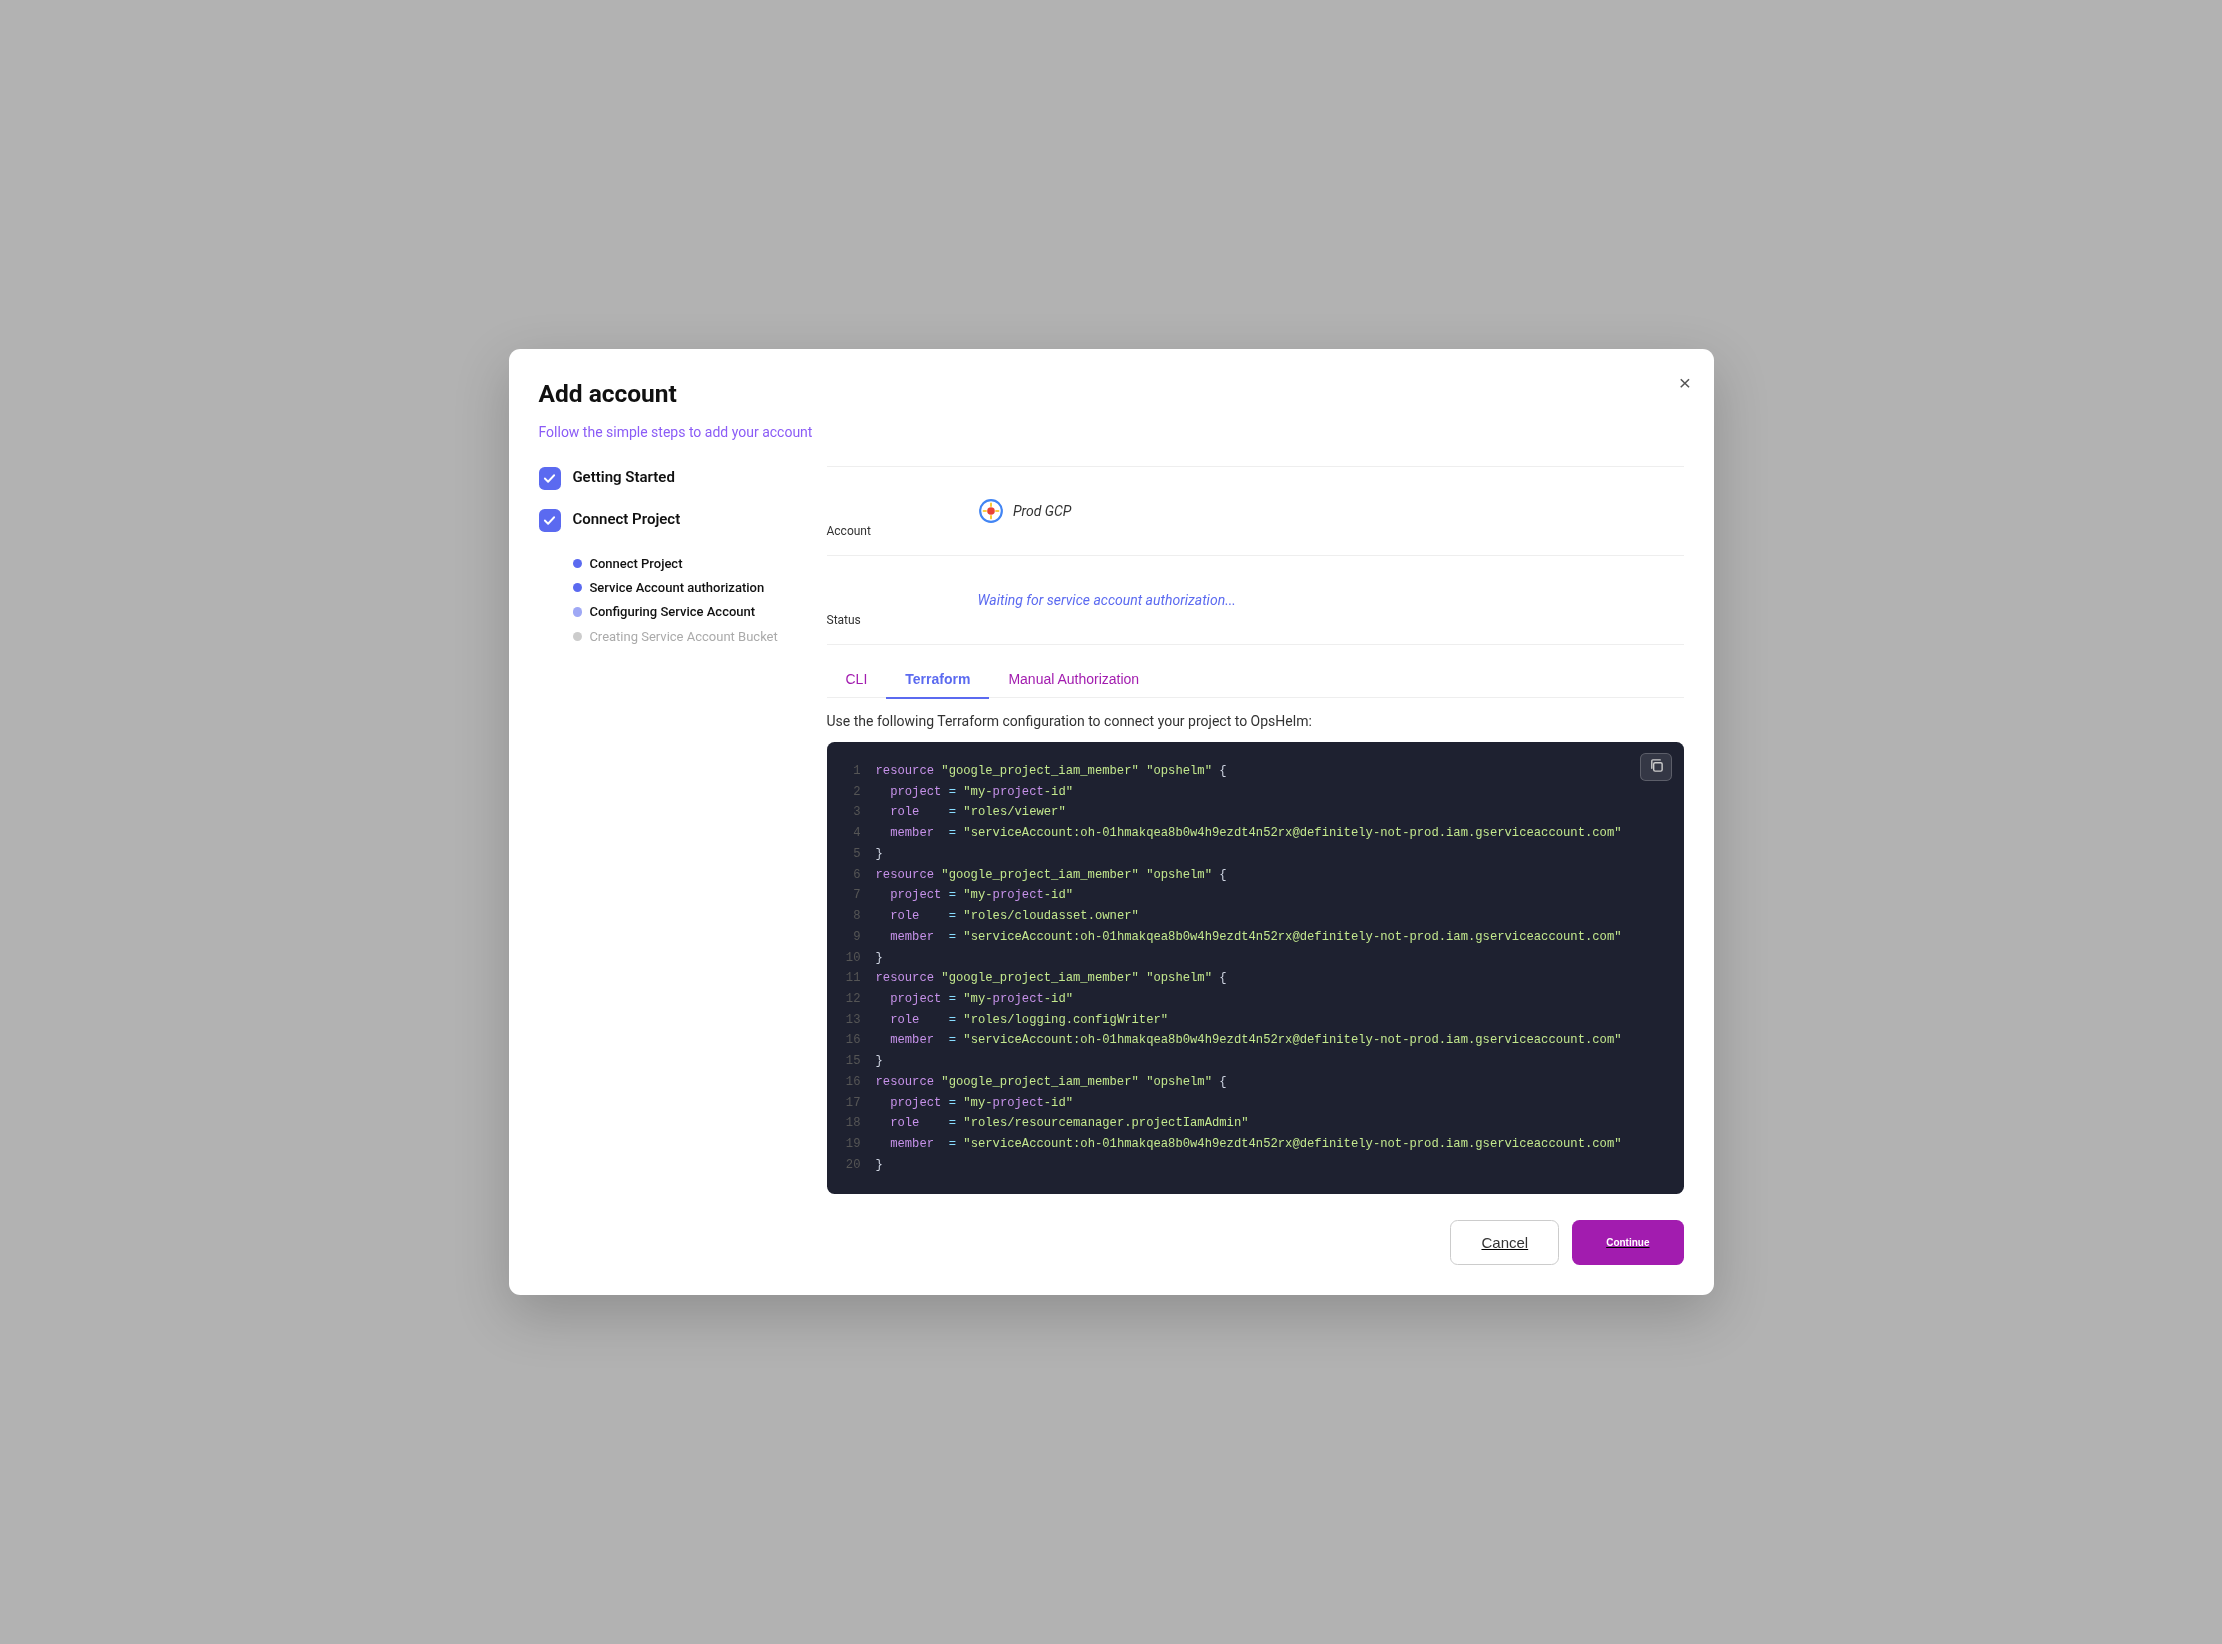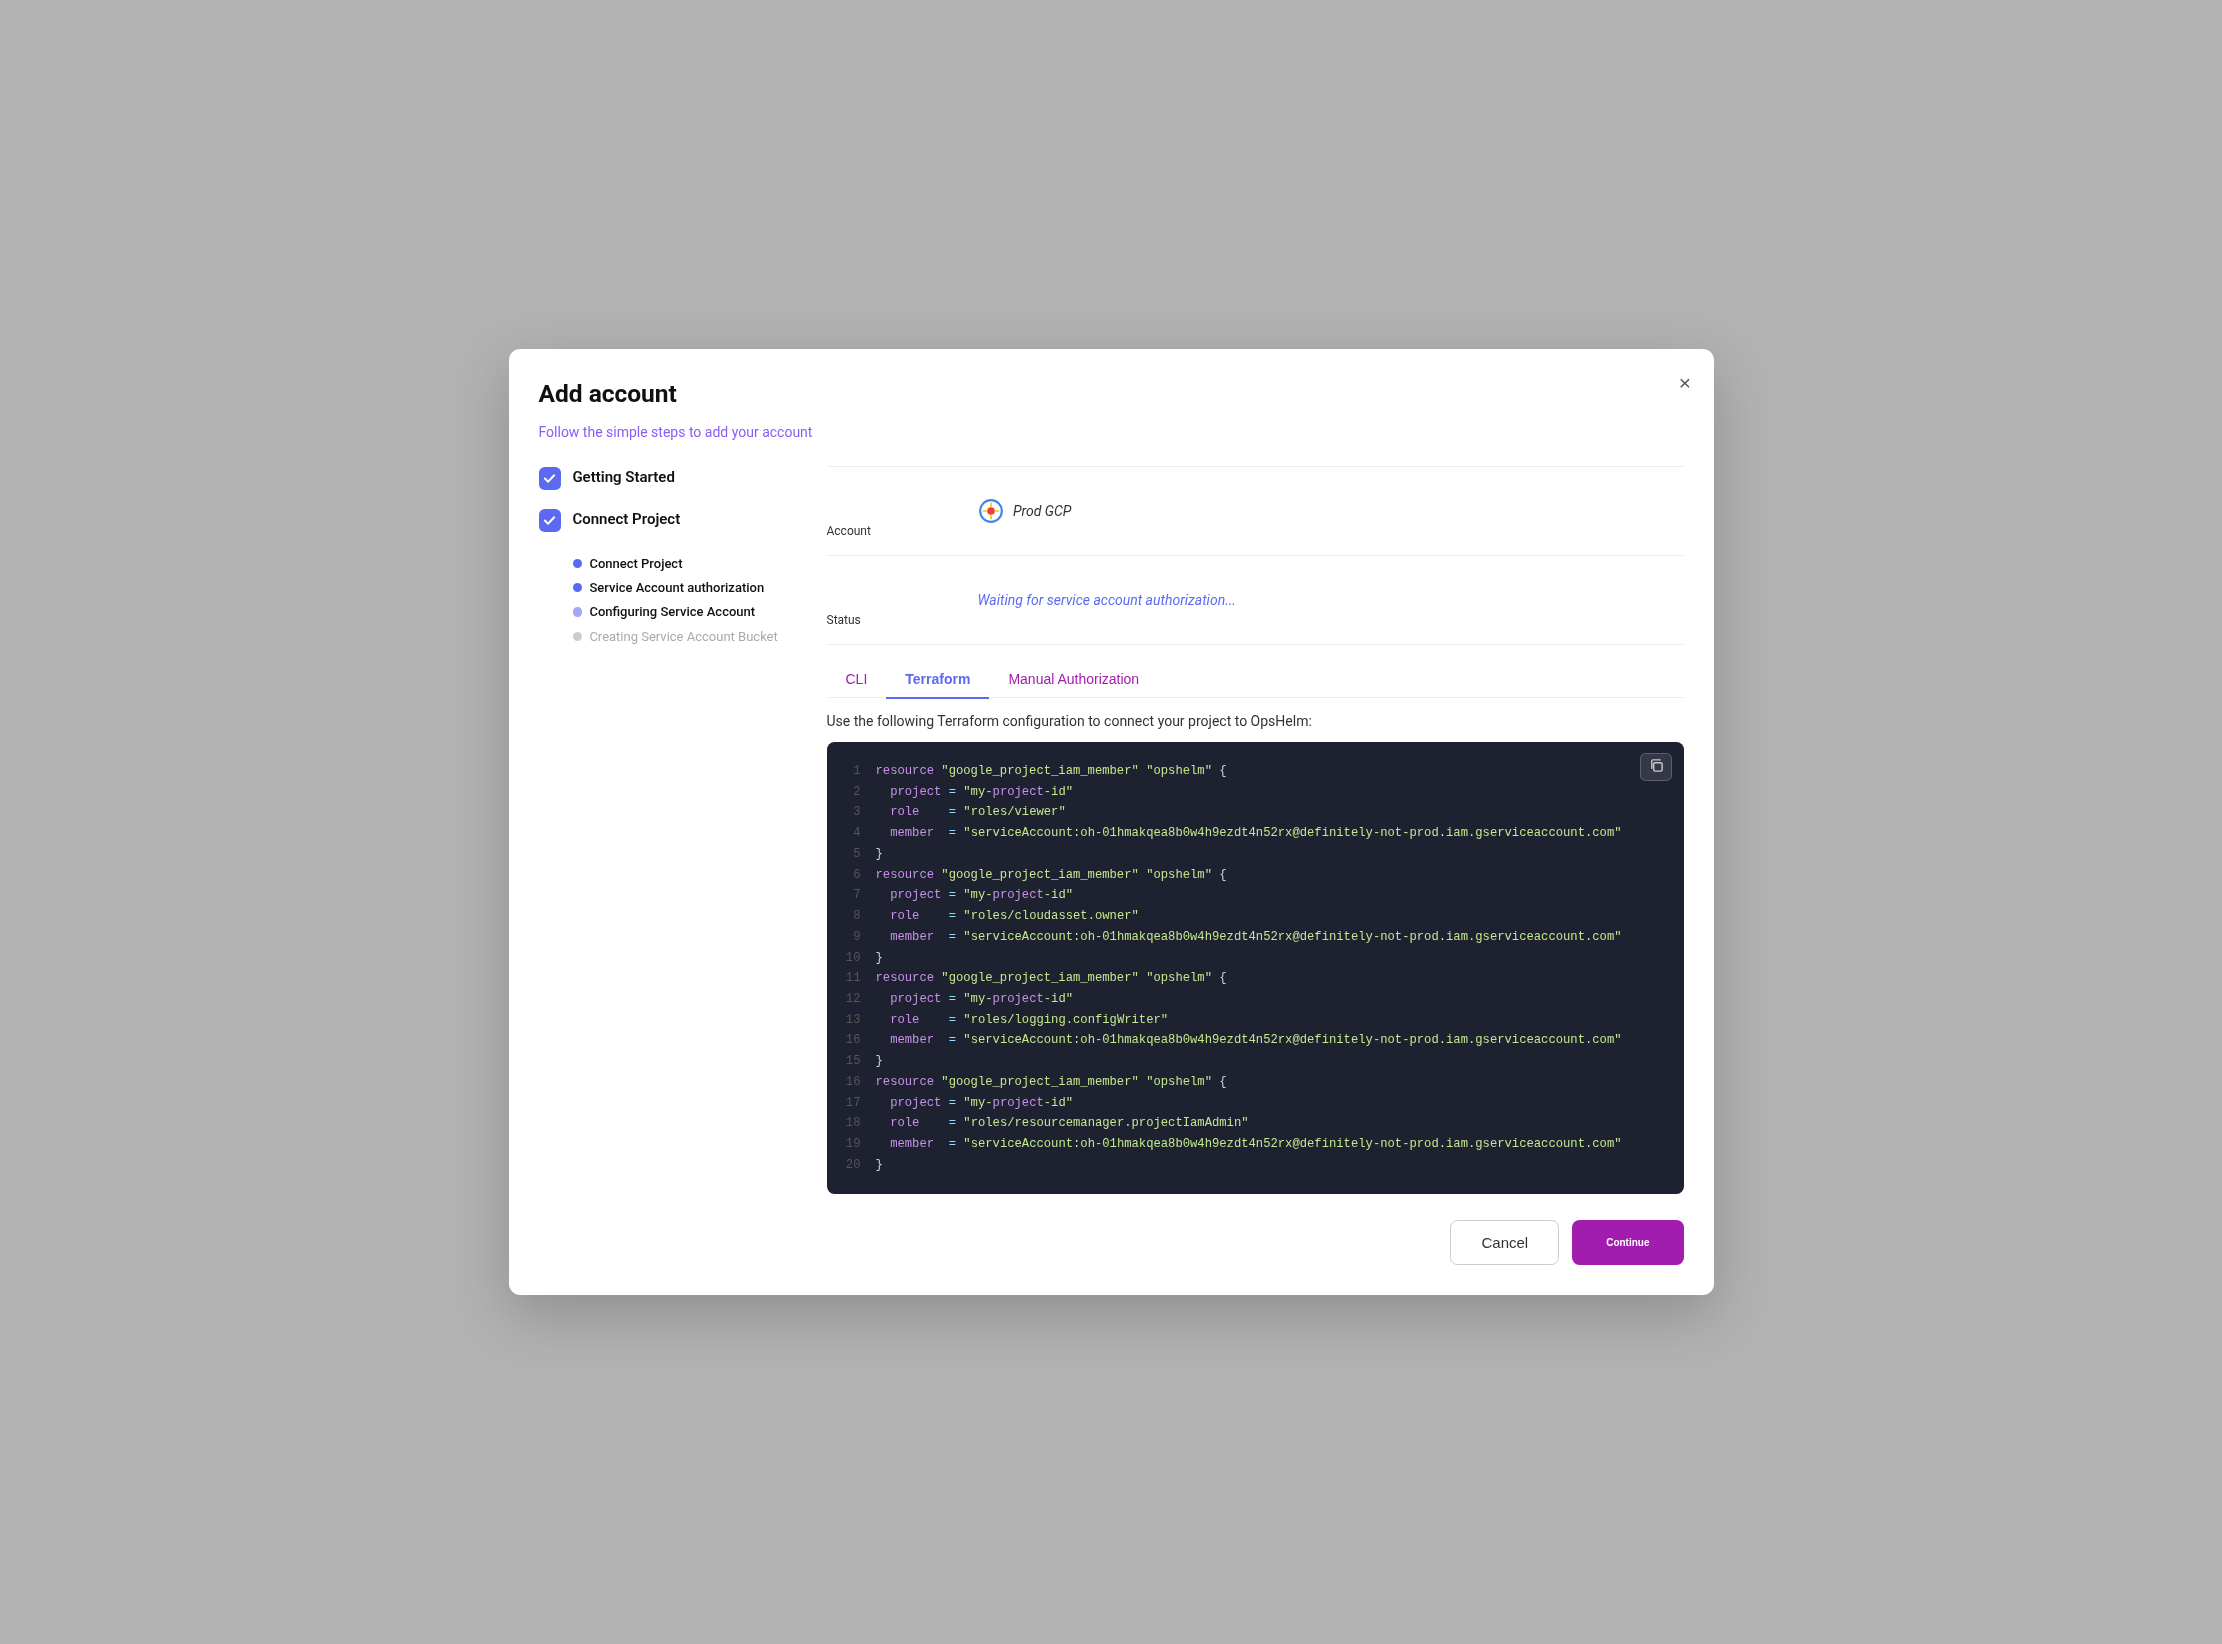"Cancel" .modal-footer { text-decoration: none -> underline }
